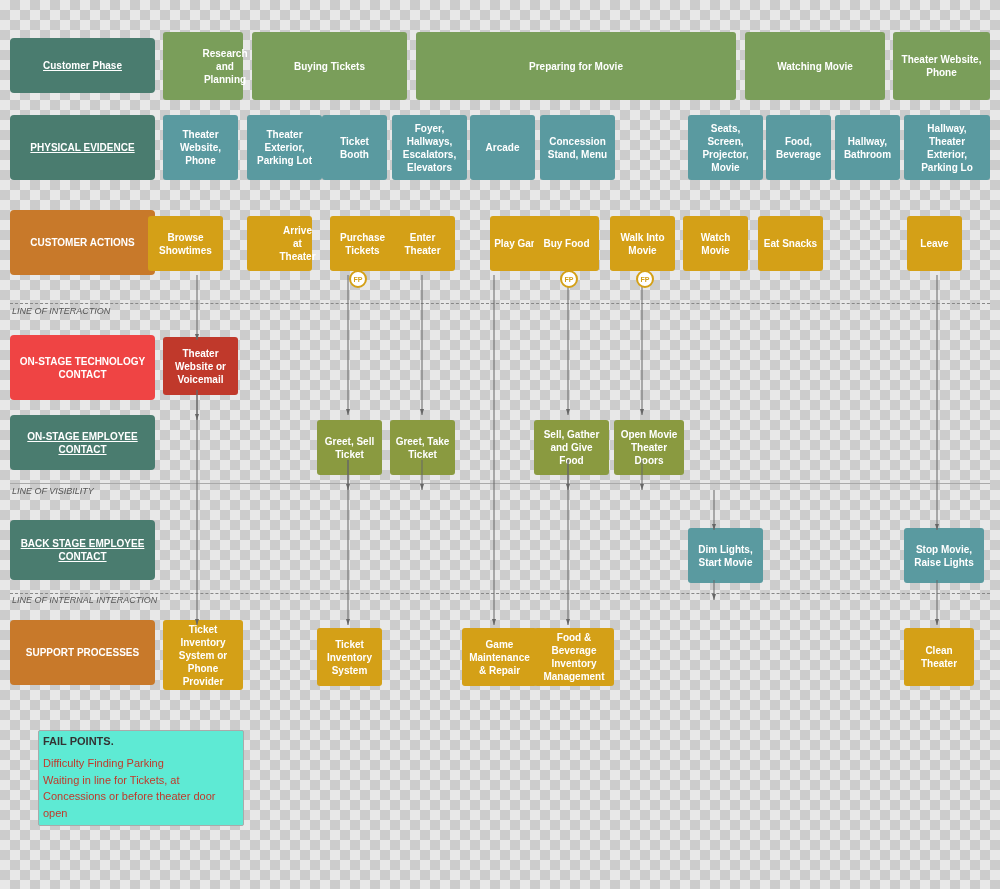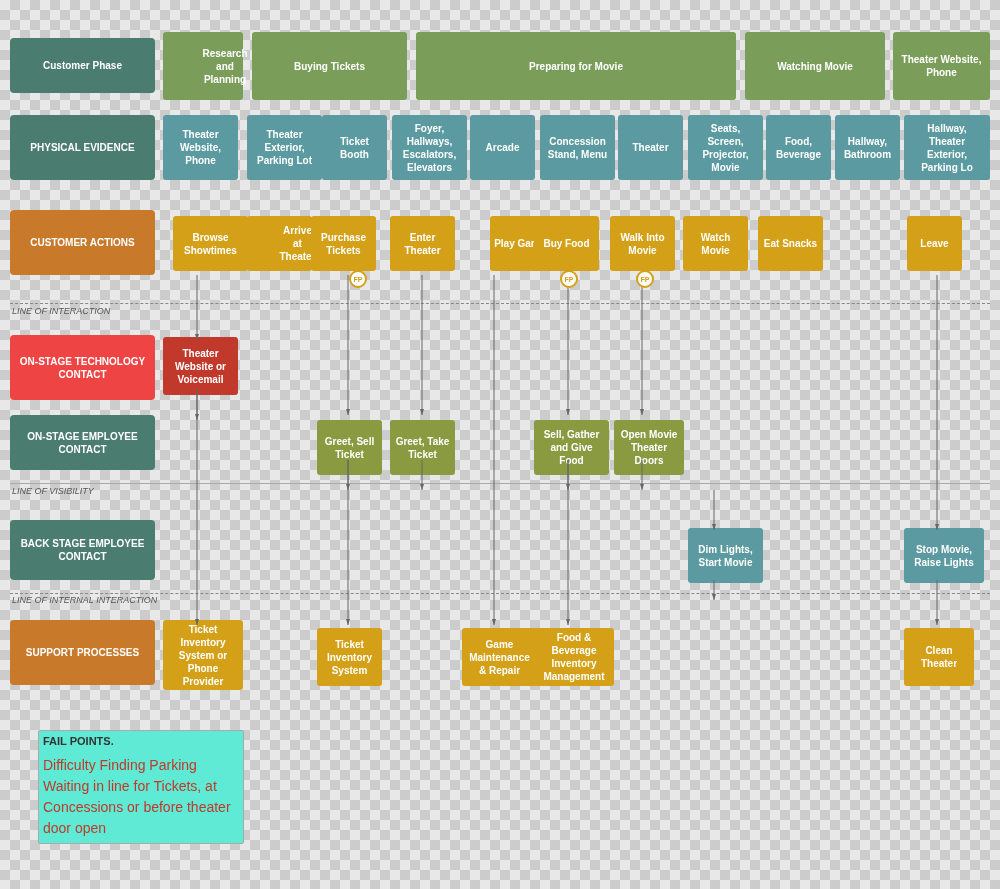"Customer Phase" .label-box { text-decoration: none -> underline }
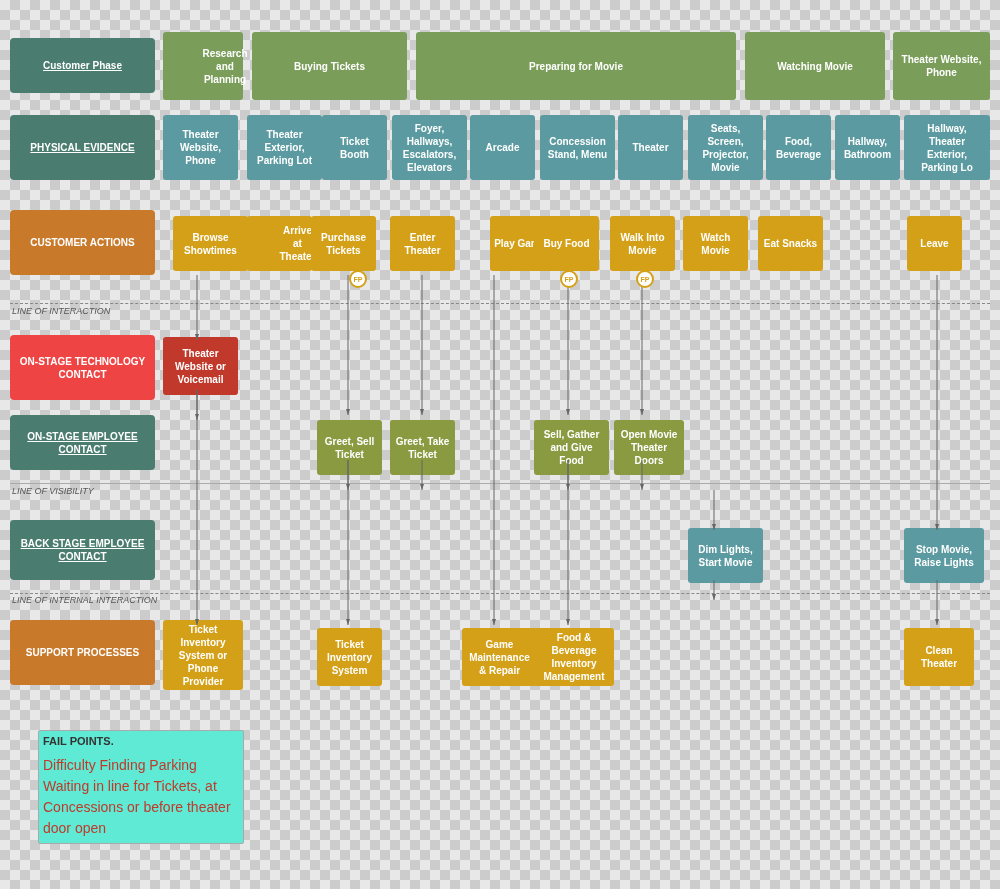"Theater" div.box { html: <div>Theater</div> -> none }
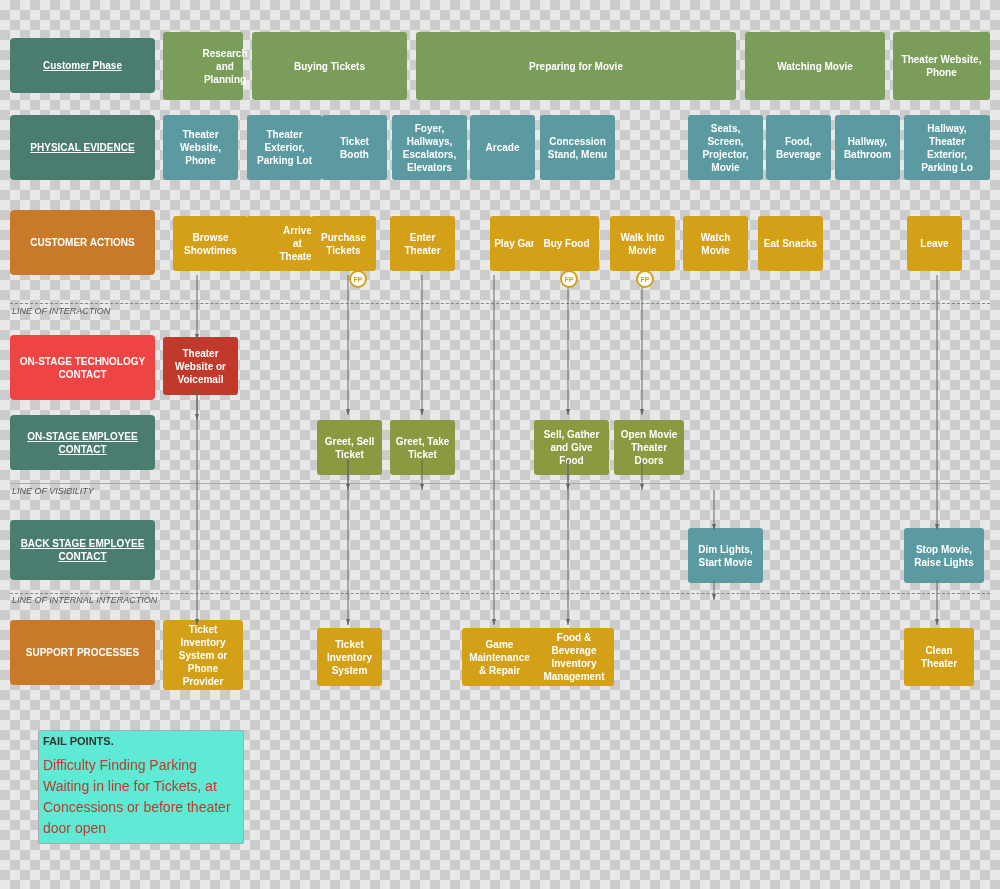"Browse Showtimes" div.box { left: 173px -> 148px }
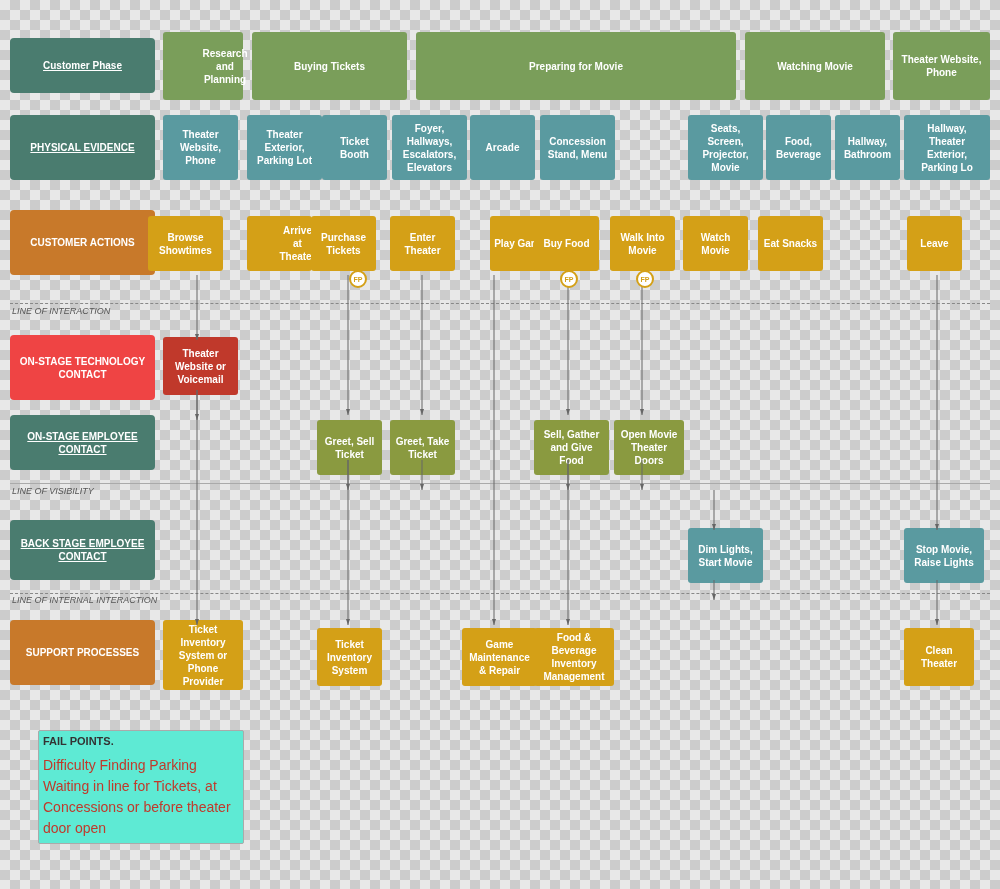"Purchase Tickets" div.box { left: 311px -> 330px }
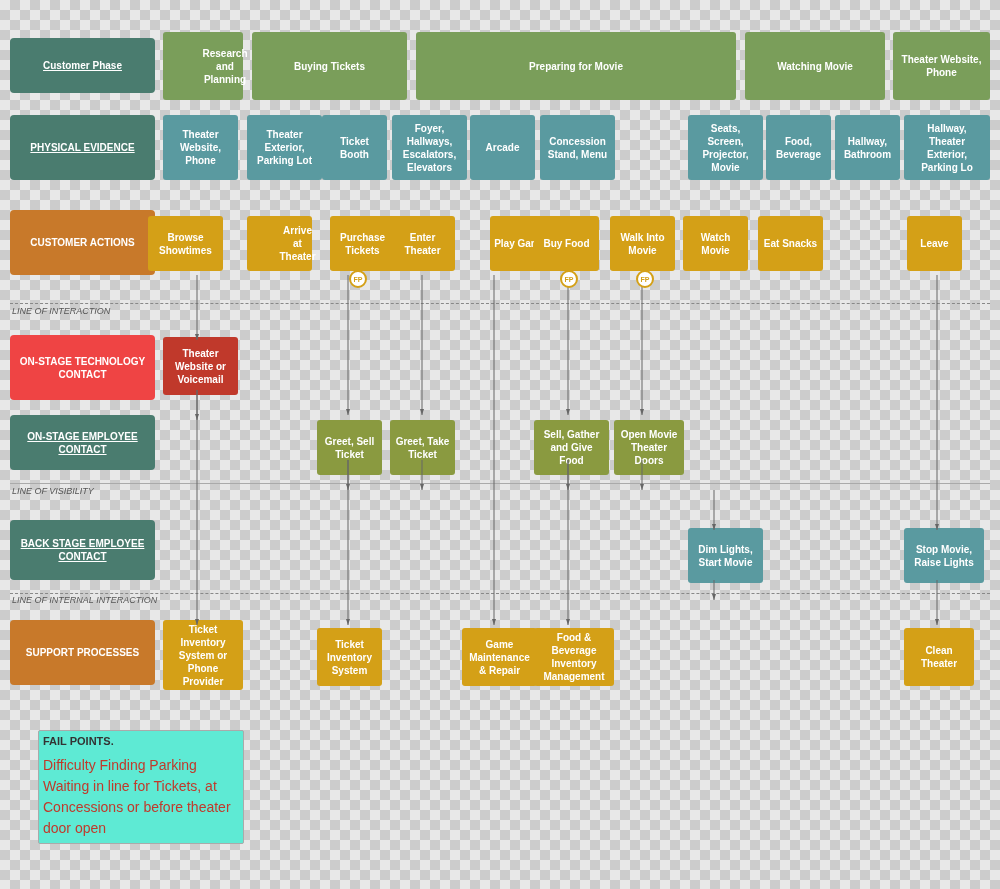"Difficulty Finding Parking" .fail-text { font-size: 14px -> 11px }
